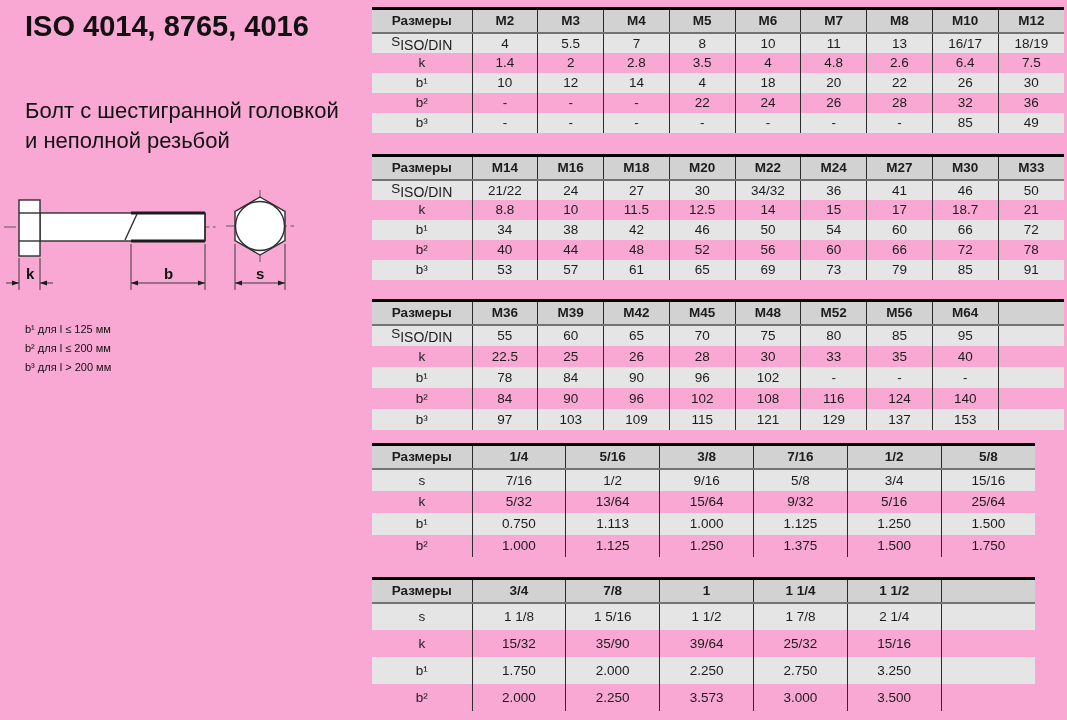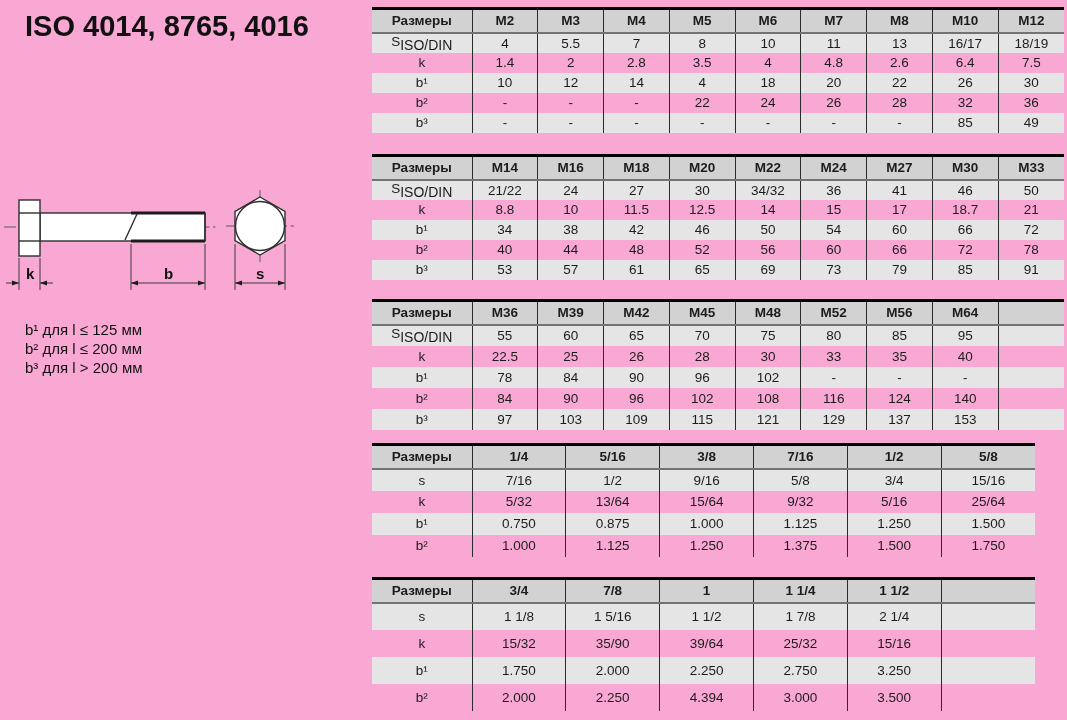"Болт с шестигранной головкой" div.subtitle-line { html: none -> <div>Болт с шестигранной головкой</div> }
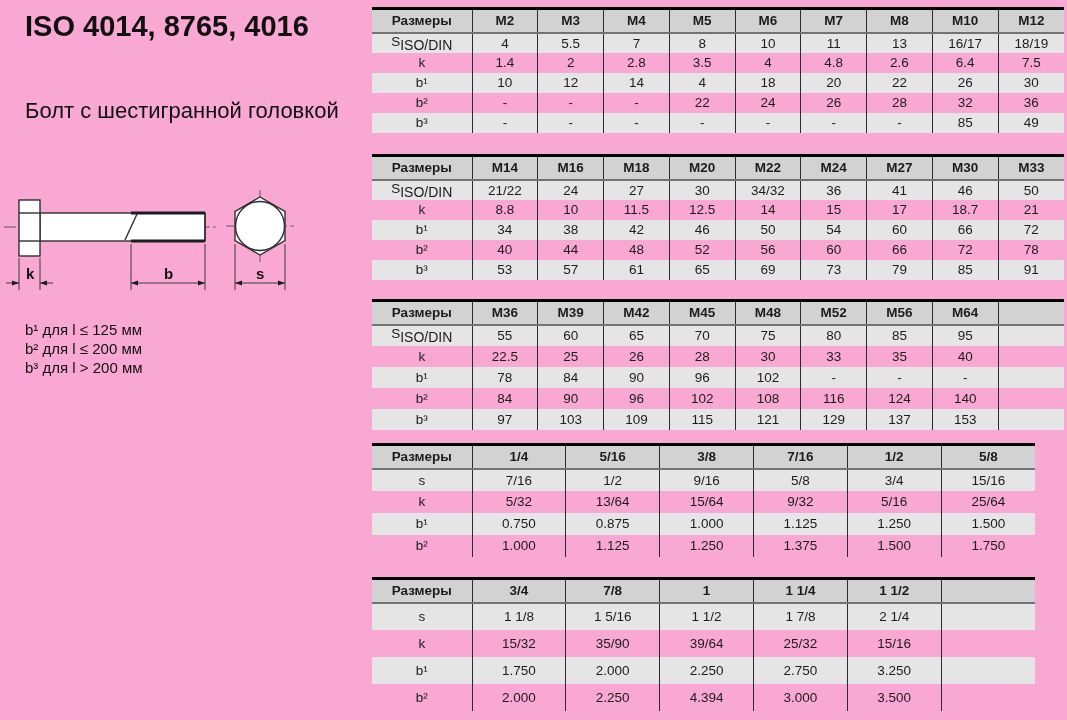"и неполной резьбой" div.subtitle-line { html: none -> <div>и неполной резьбой</div> }
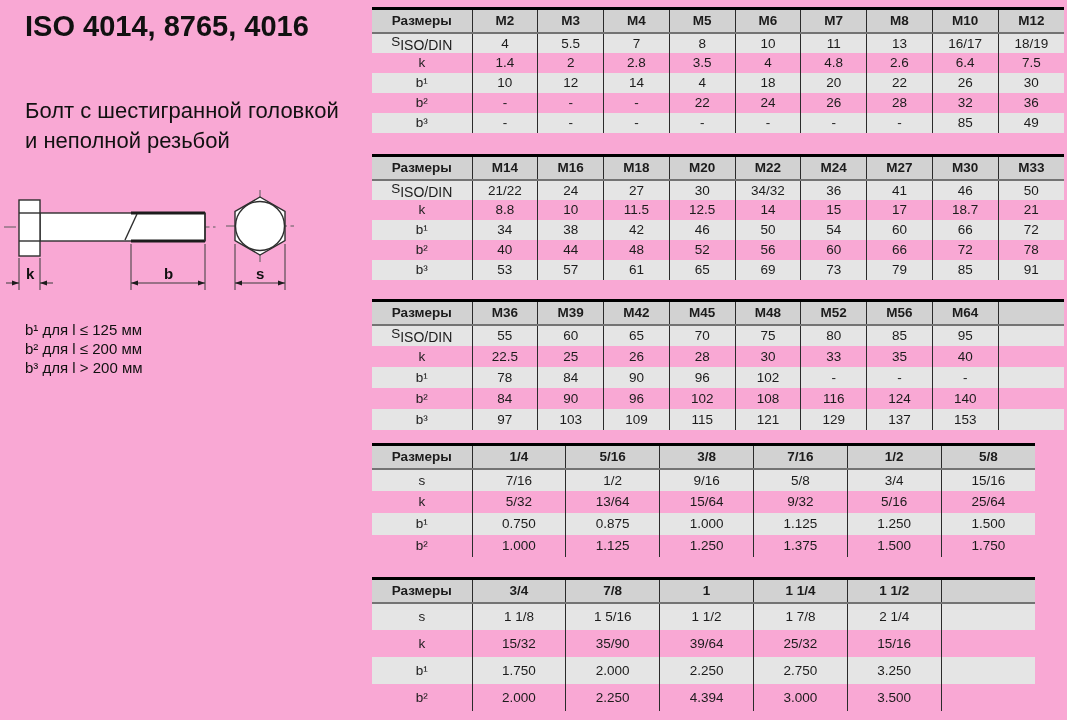"b¹ для l ≤ 125" .note-line { font-size: 15px -> 11px }
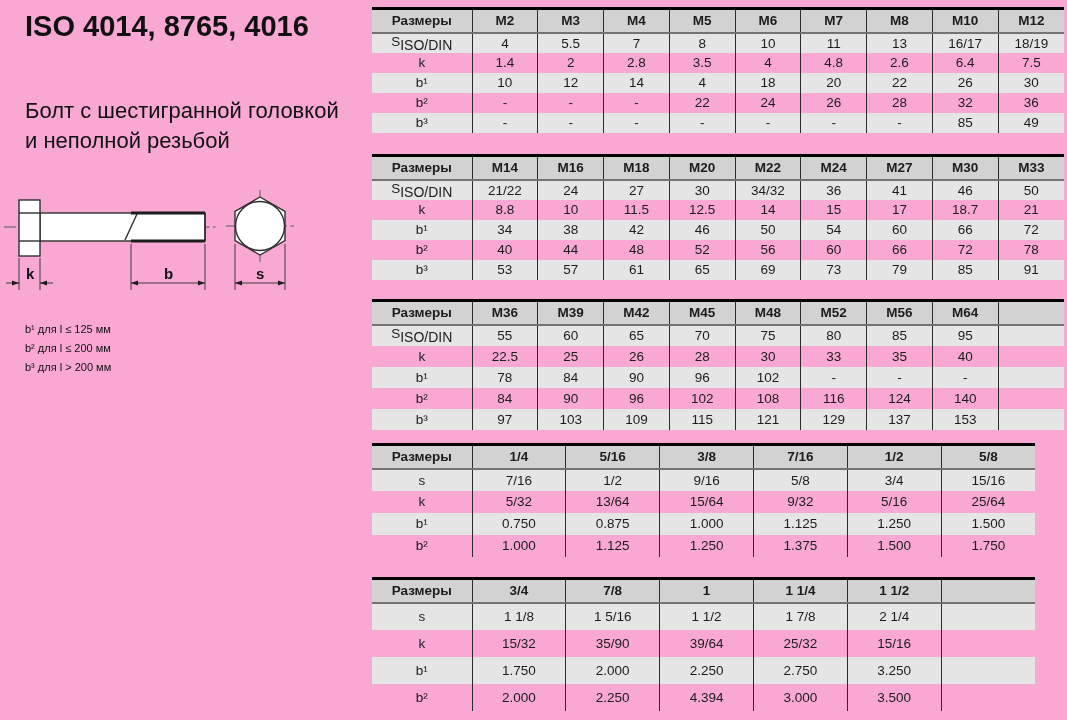"0.875" td { text: 0.875 -> 1.113 }
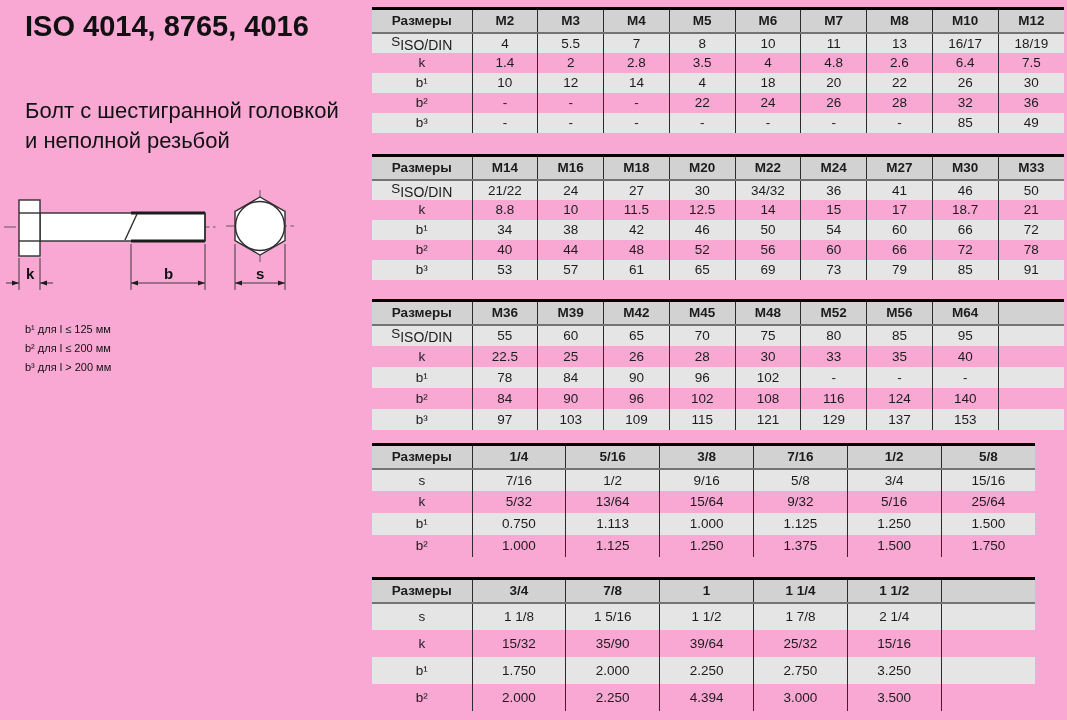"4.394" td { text: 4.394 -> 3.573 }
